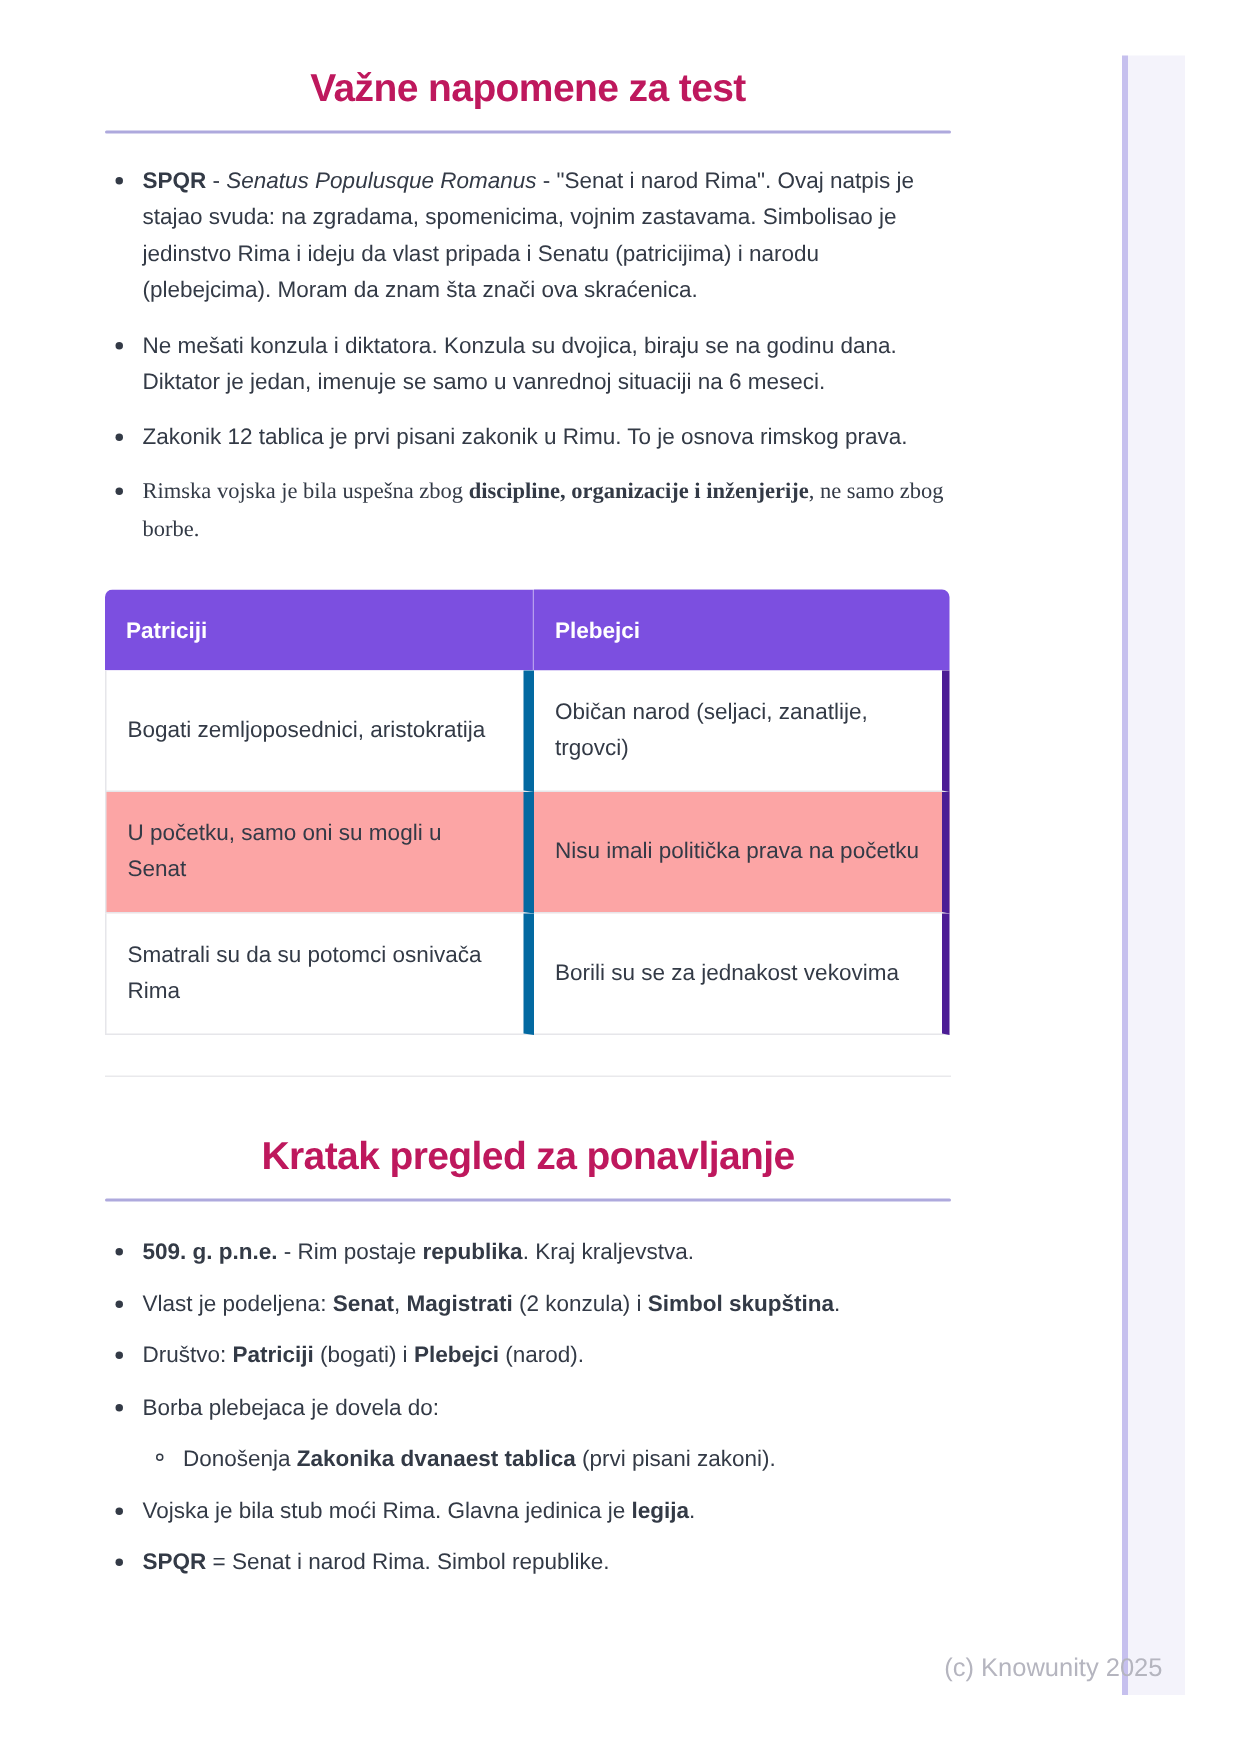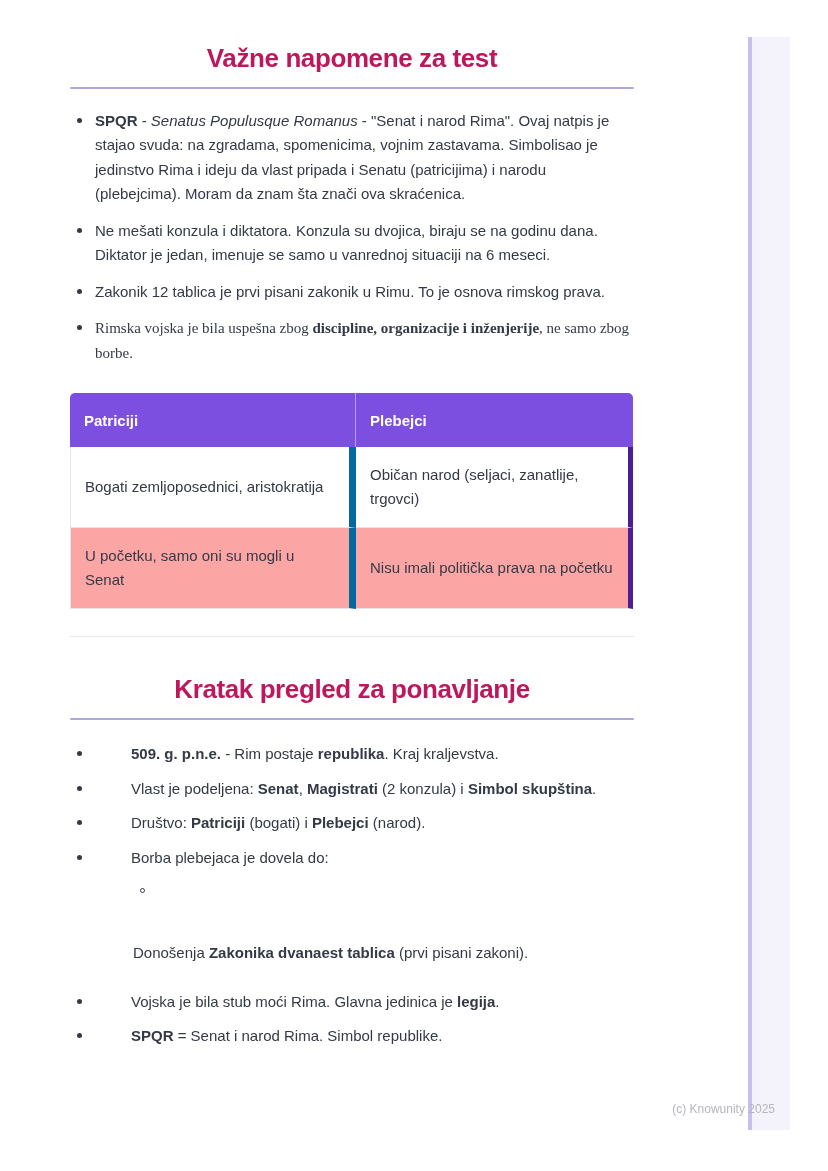"Smatrali su da su potomci" tr { html: none -> <tr> <td>Smatrali su da su potomci osnivača Rima</td> <td>Borili su se za jednakost vekovima</td> </tr> }
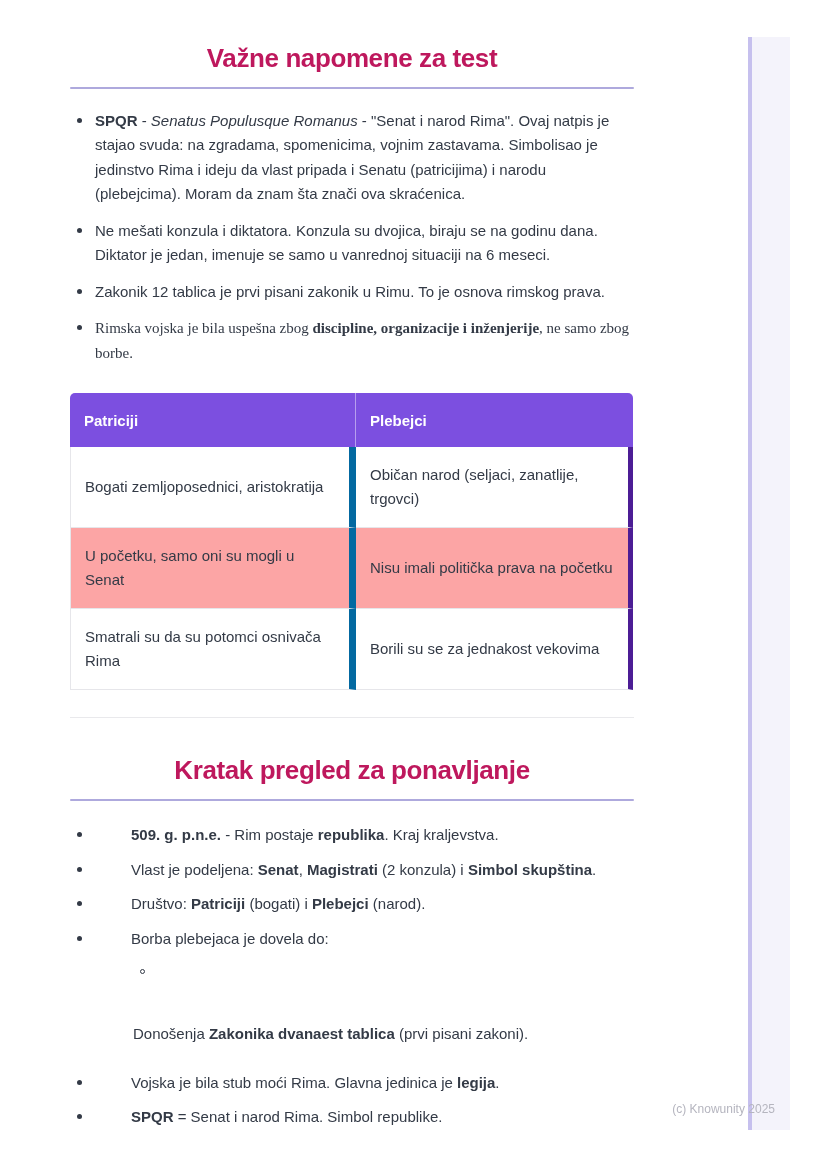"509. g. p.n.e. - Rim" .section2 .li { gap: 36px -> none }
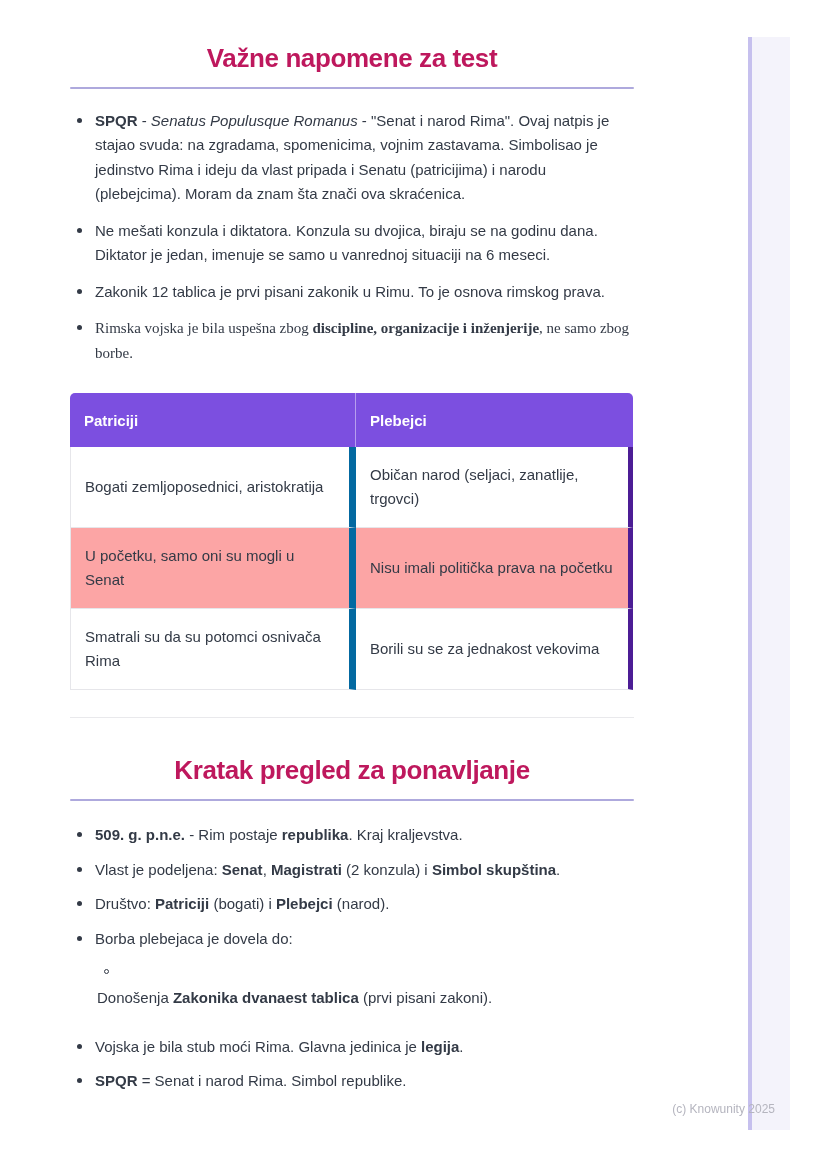"Donošenja Zakonika dvanaest tablica" .sublist .li:last-child { flex-direction: column -> none; margin-bottom: 14px -> 0 }
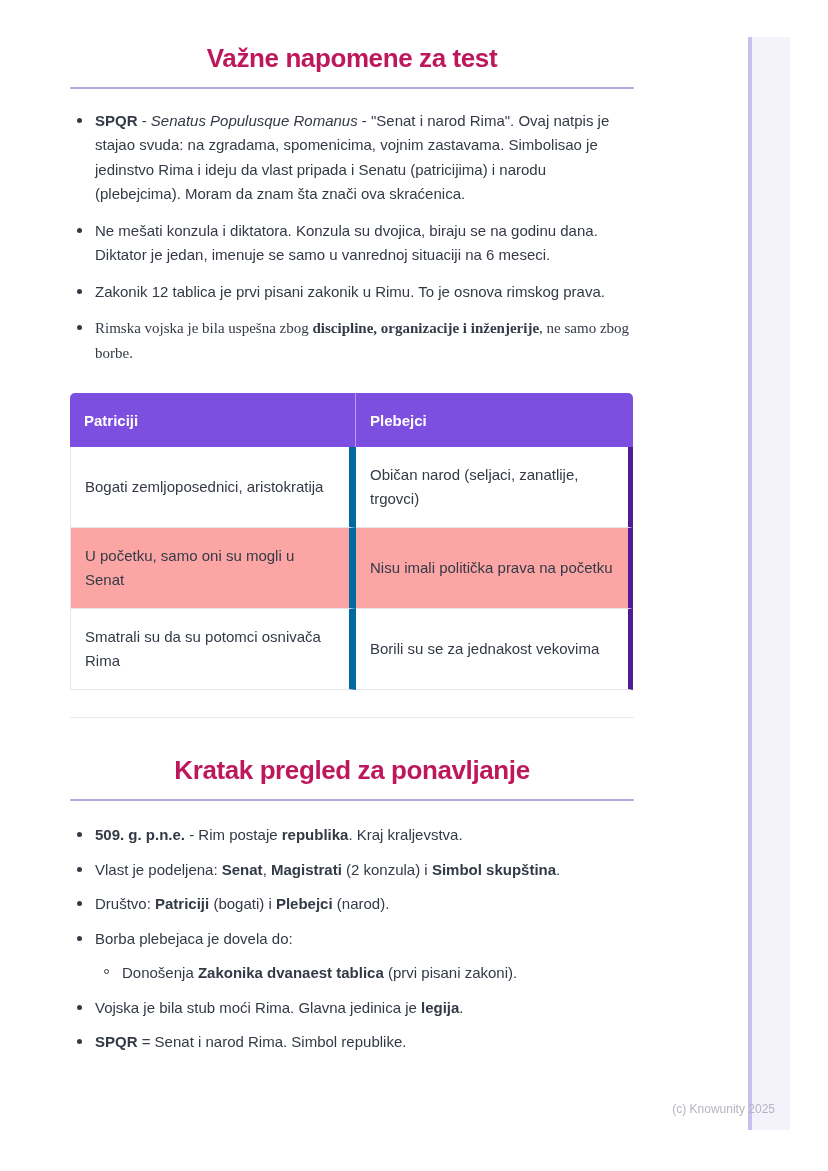"(c) Knowunity 2025" .footer { font-size: 12px -> 17px }
